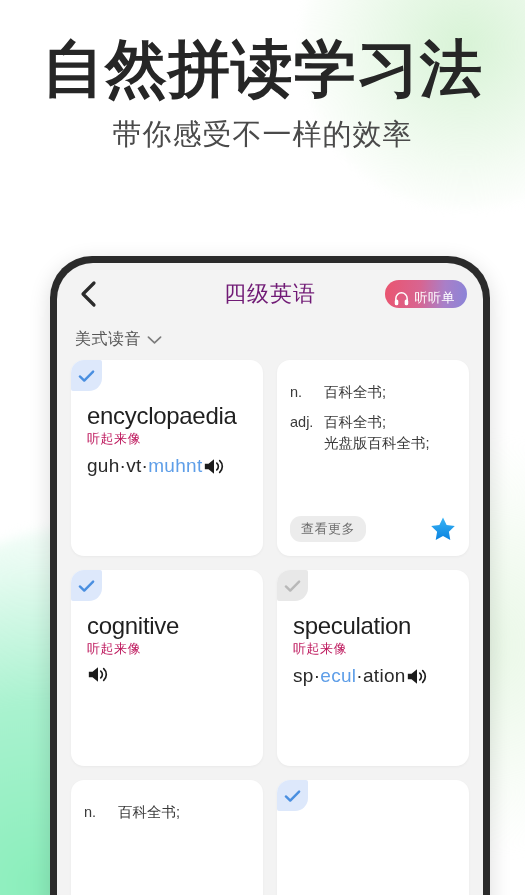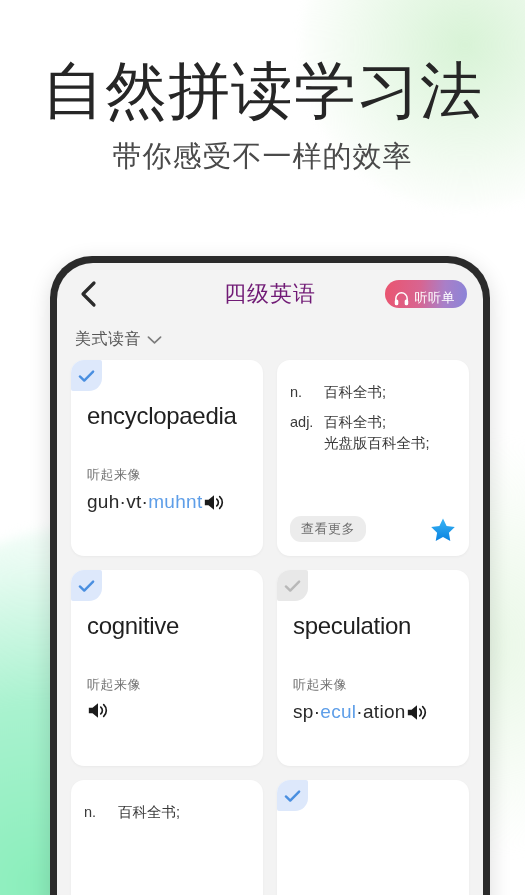"自然拼读学习法" .headline { font-weight: normal -> bold; margin-top: 22px -> none }
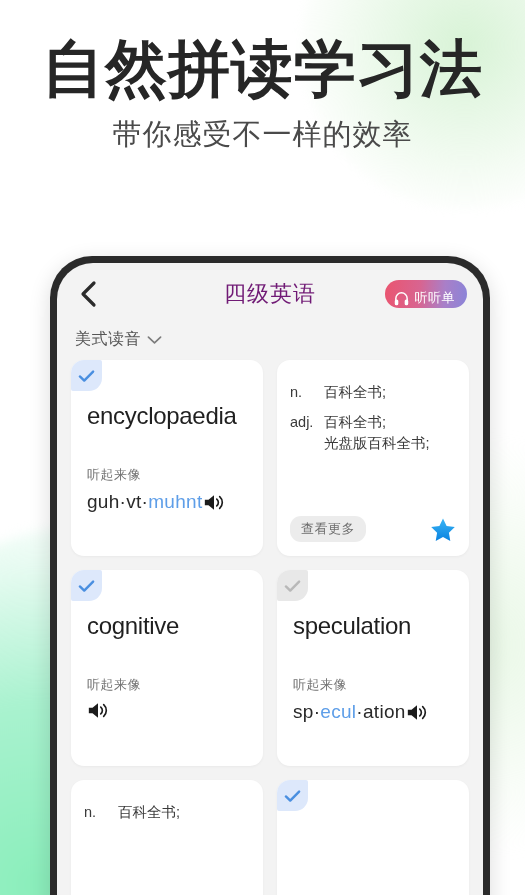"听起来像" .sounds-like-label { color: #737373 -> #be185d; margin-top: 36px -> none }
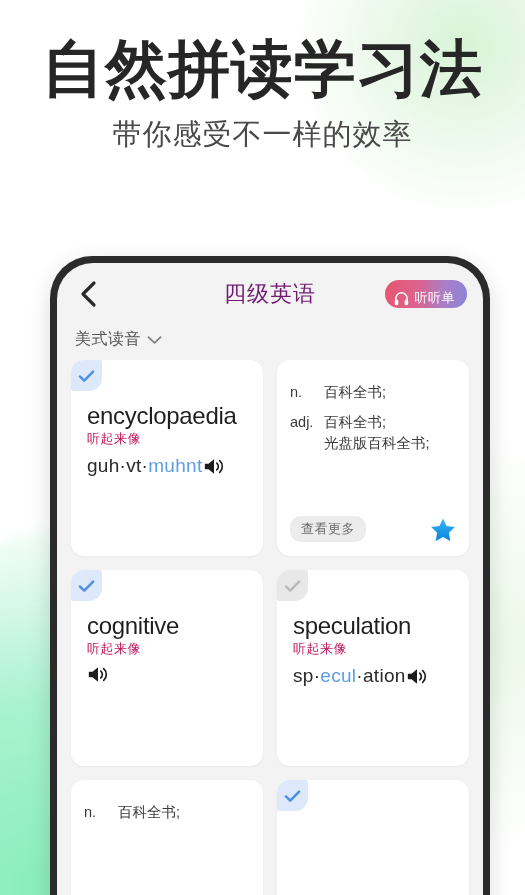"查看更多" .def-foot { align-items: center -> none }
